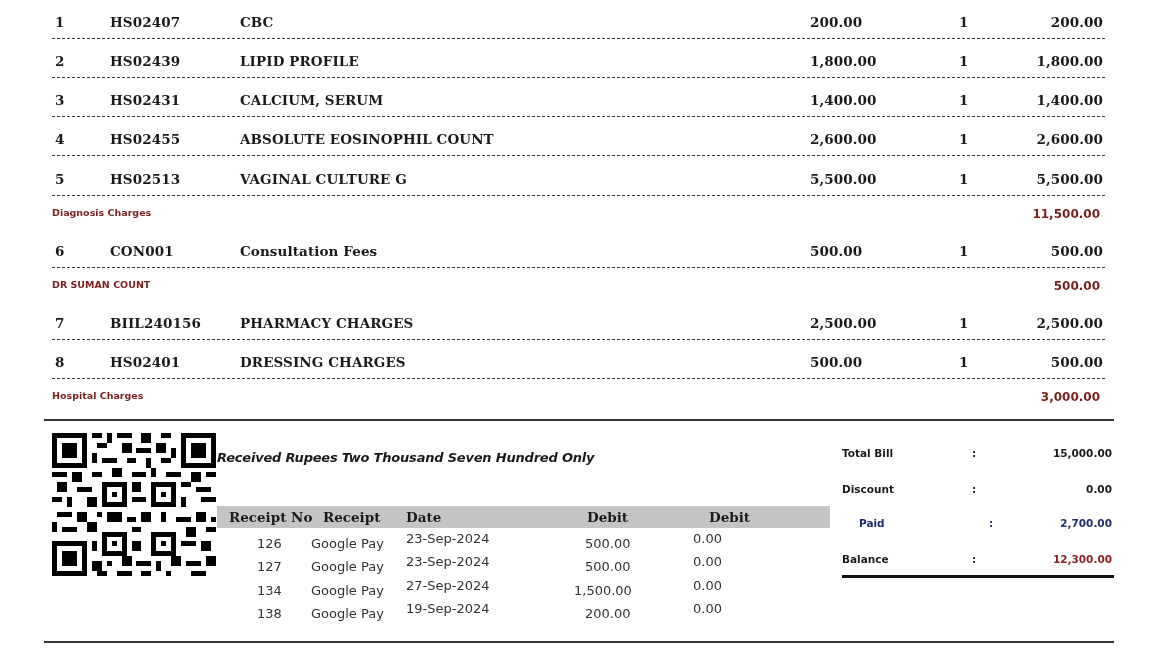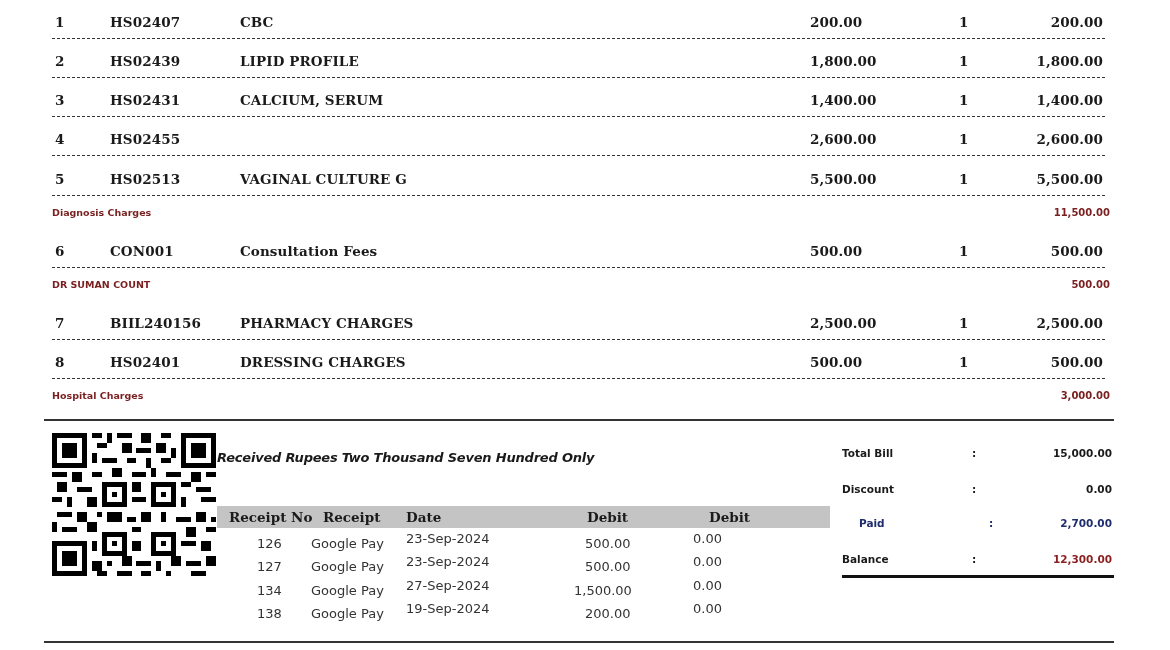"ABSOLUTE EOSINOPHIL COUNT" span.c-desc { html: none -> <span>ABSOLUTE EOSINOPHIL COUNT</span> }
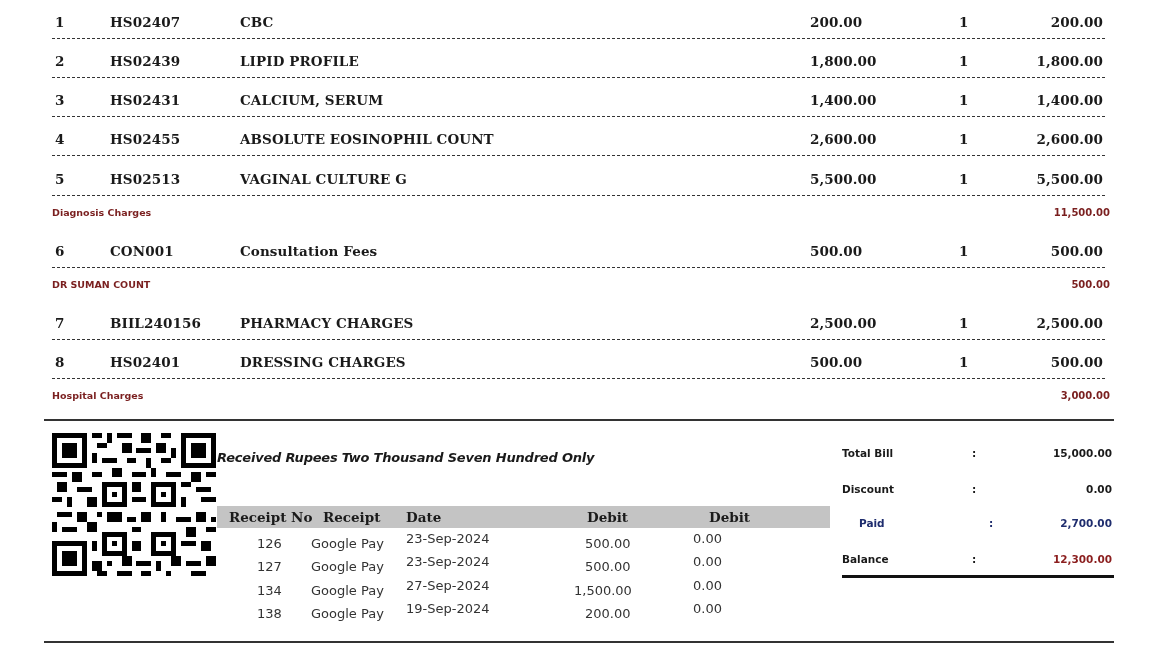"11,500.00" .group-total { font-size: 10px -> 12px; right: 60px -> 70px }
